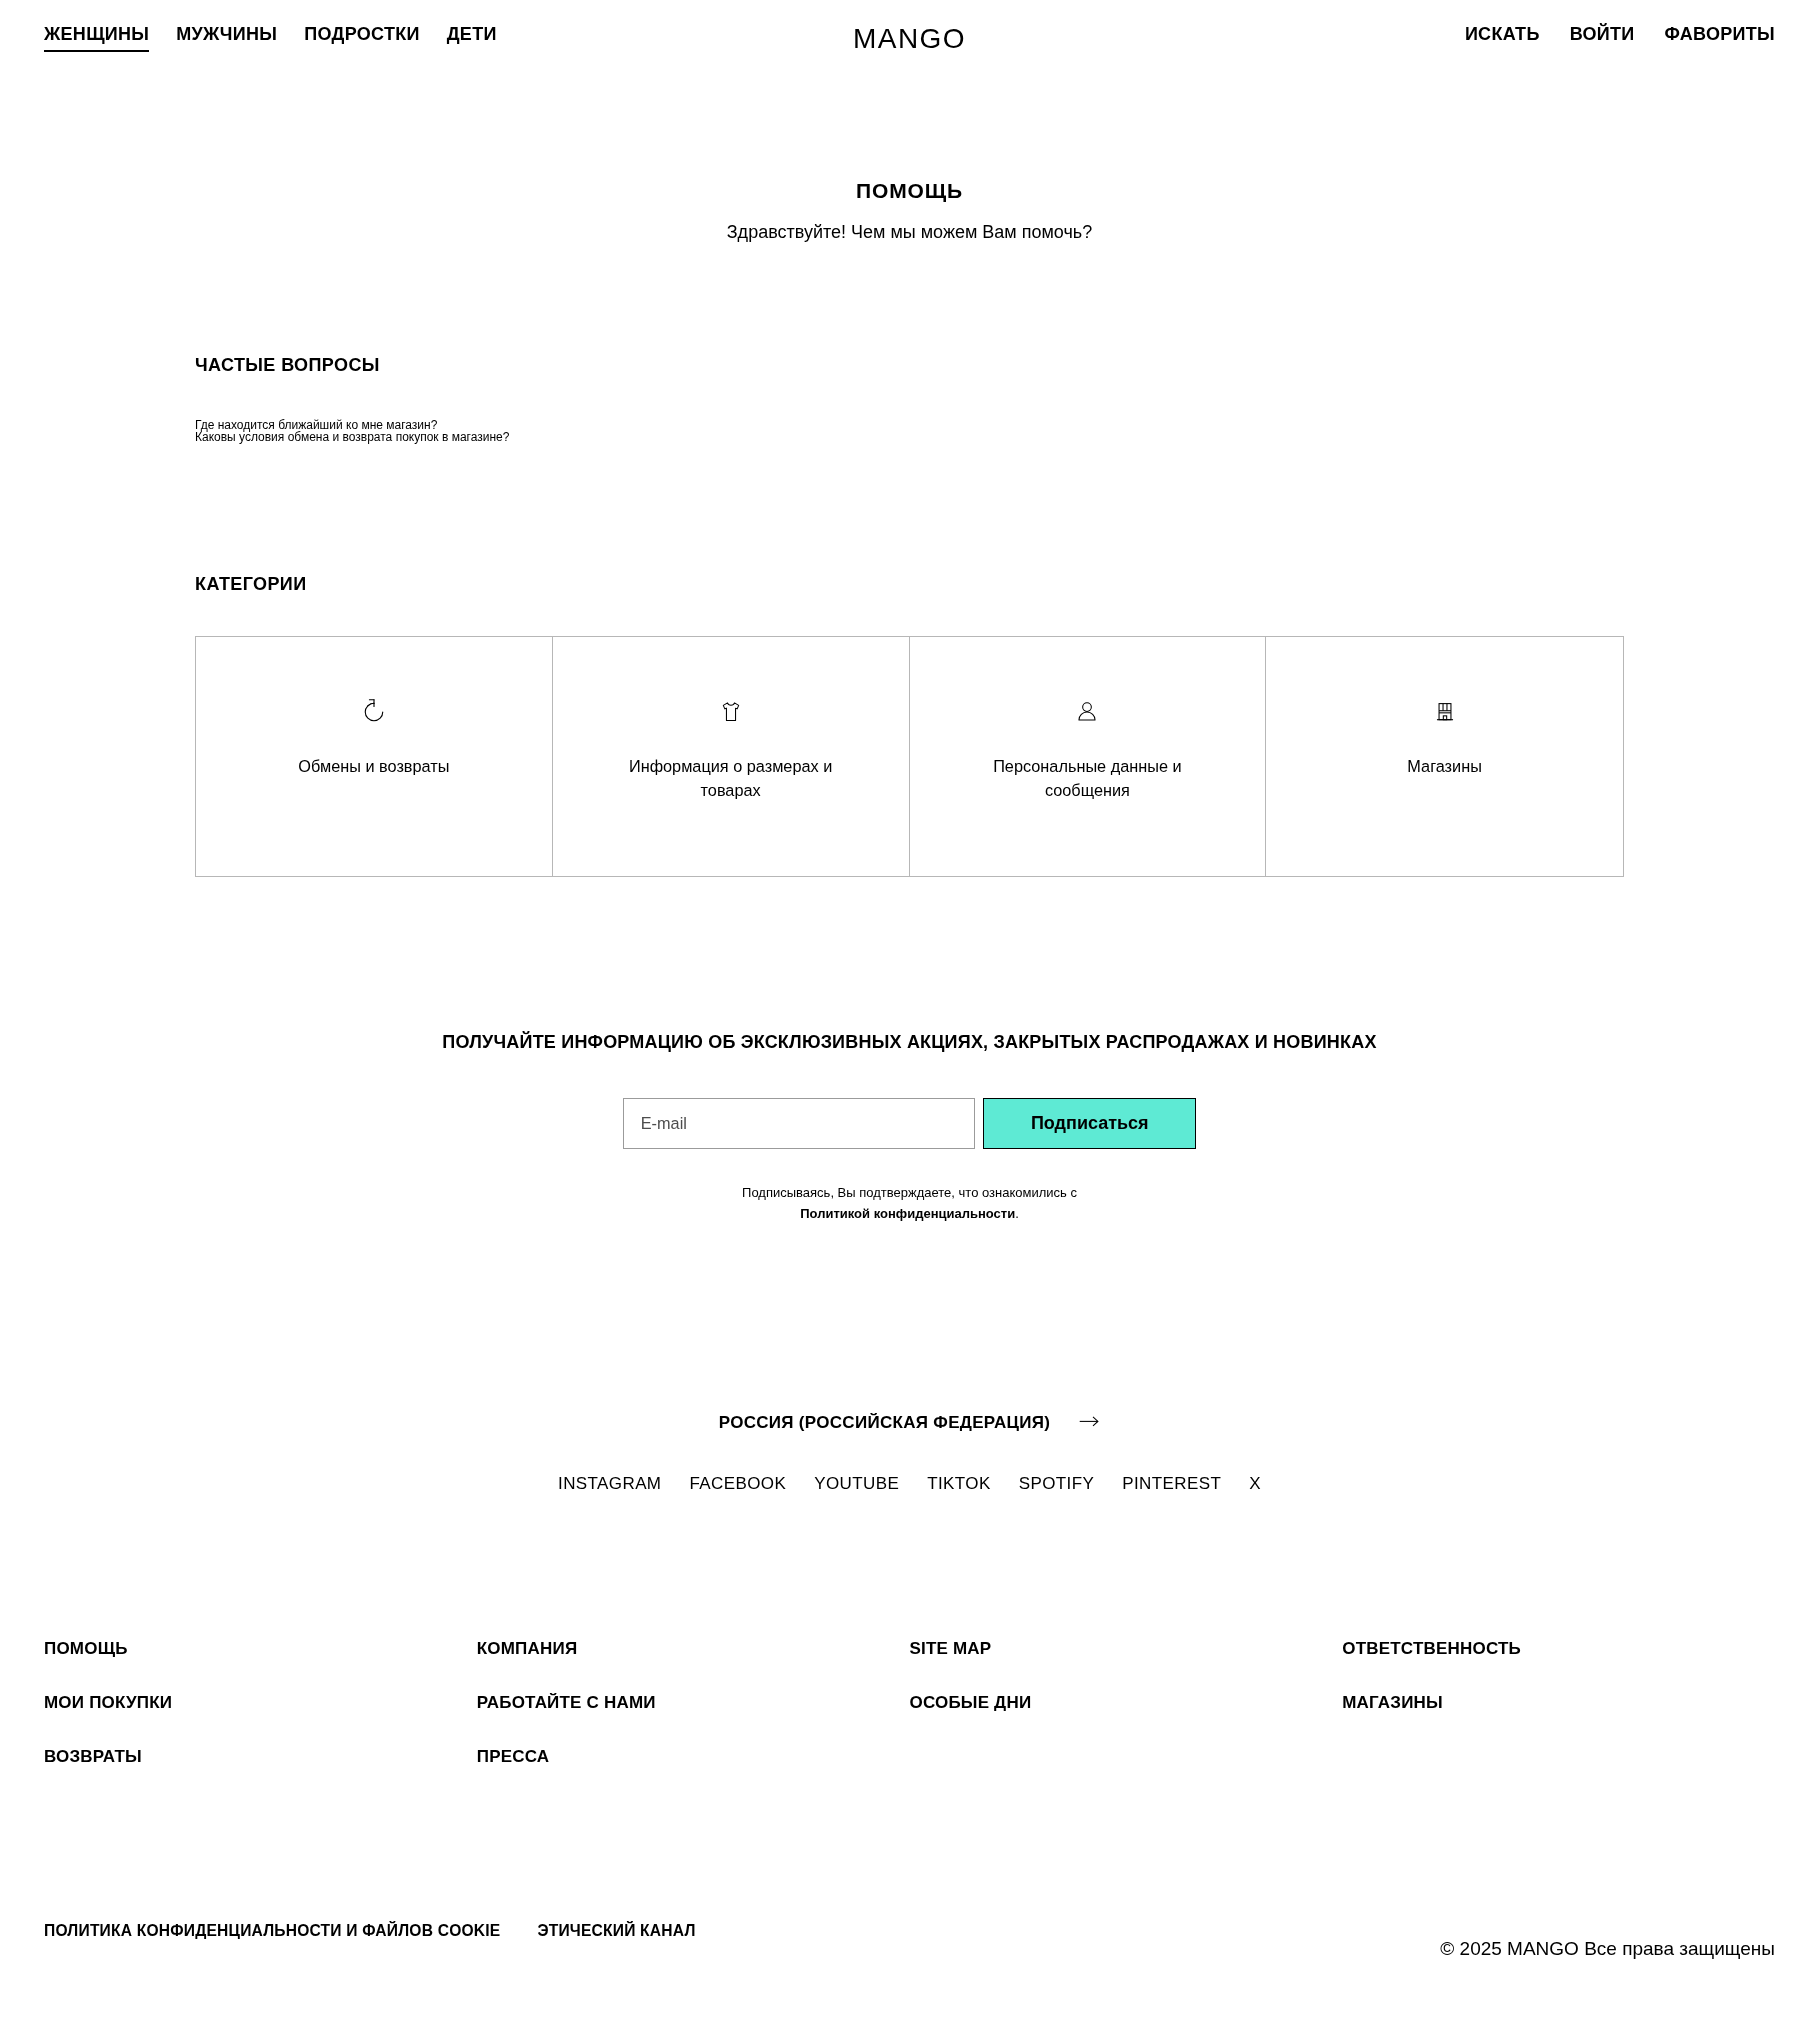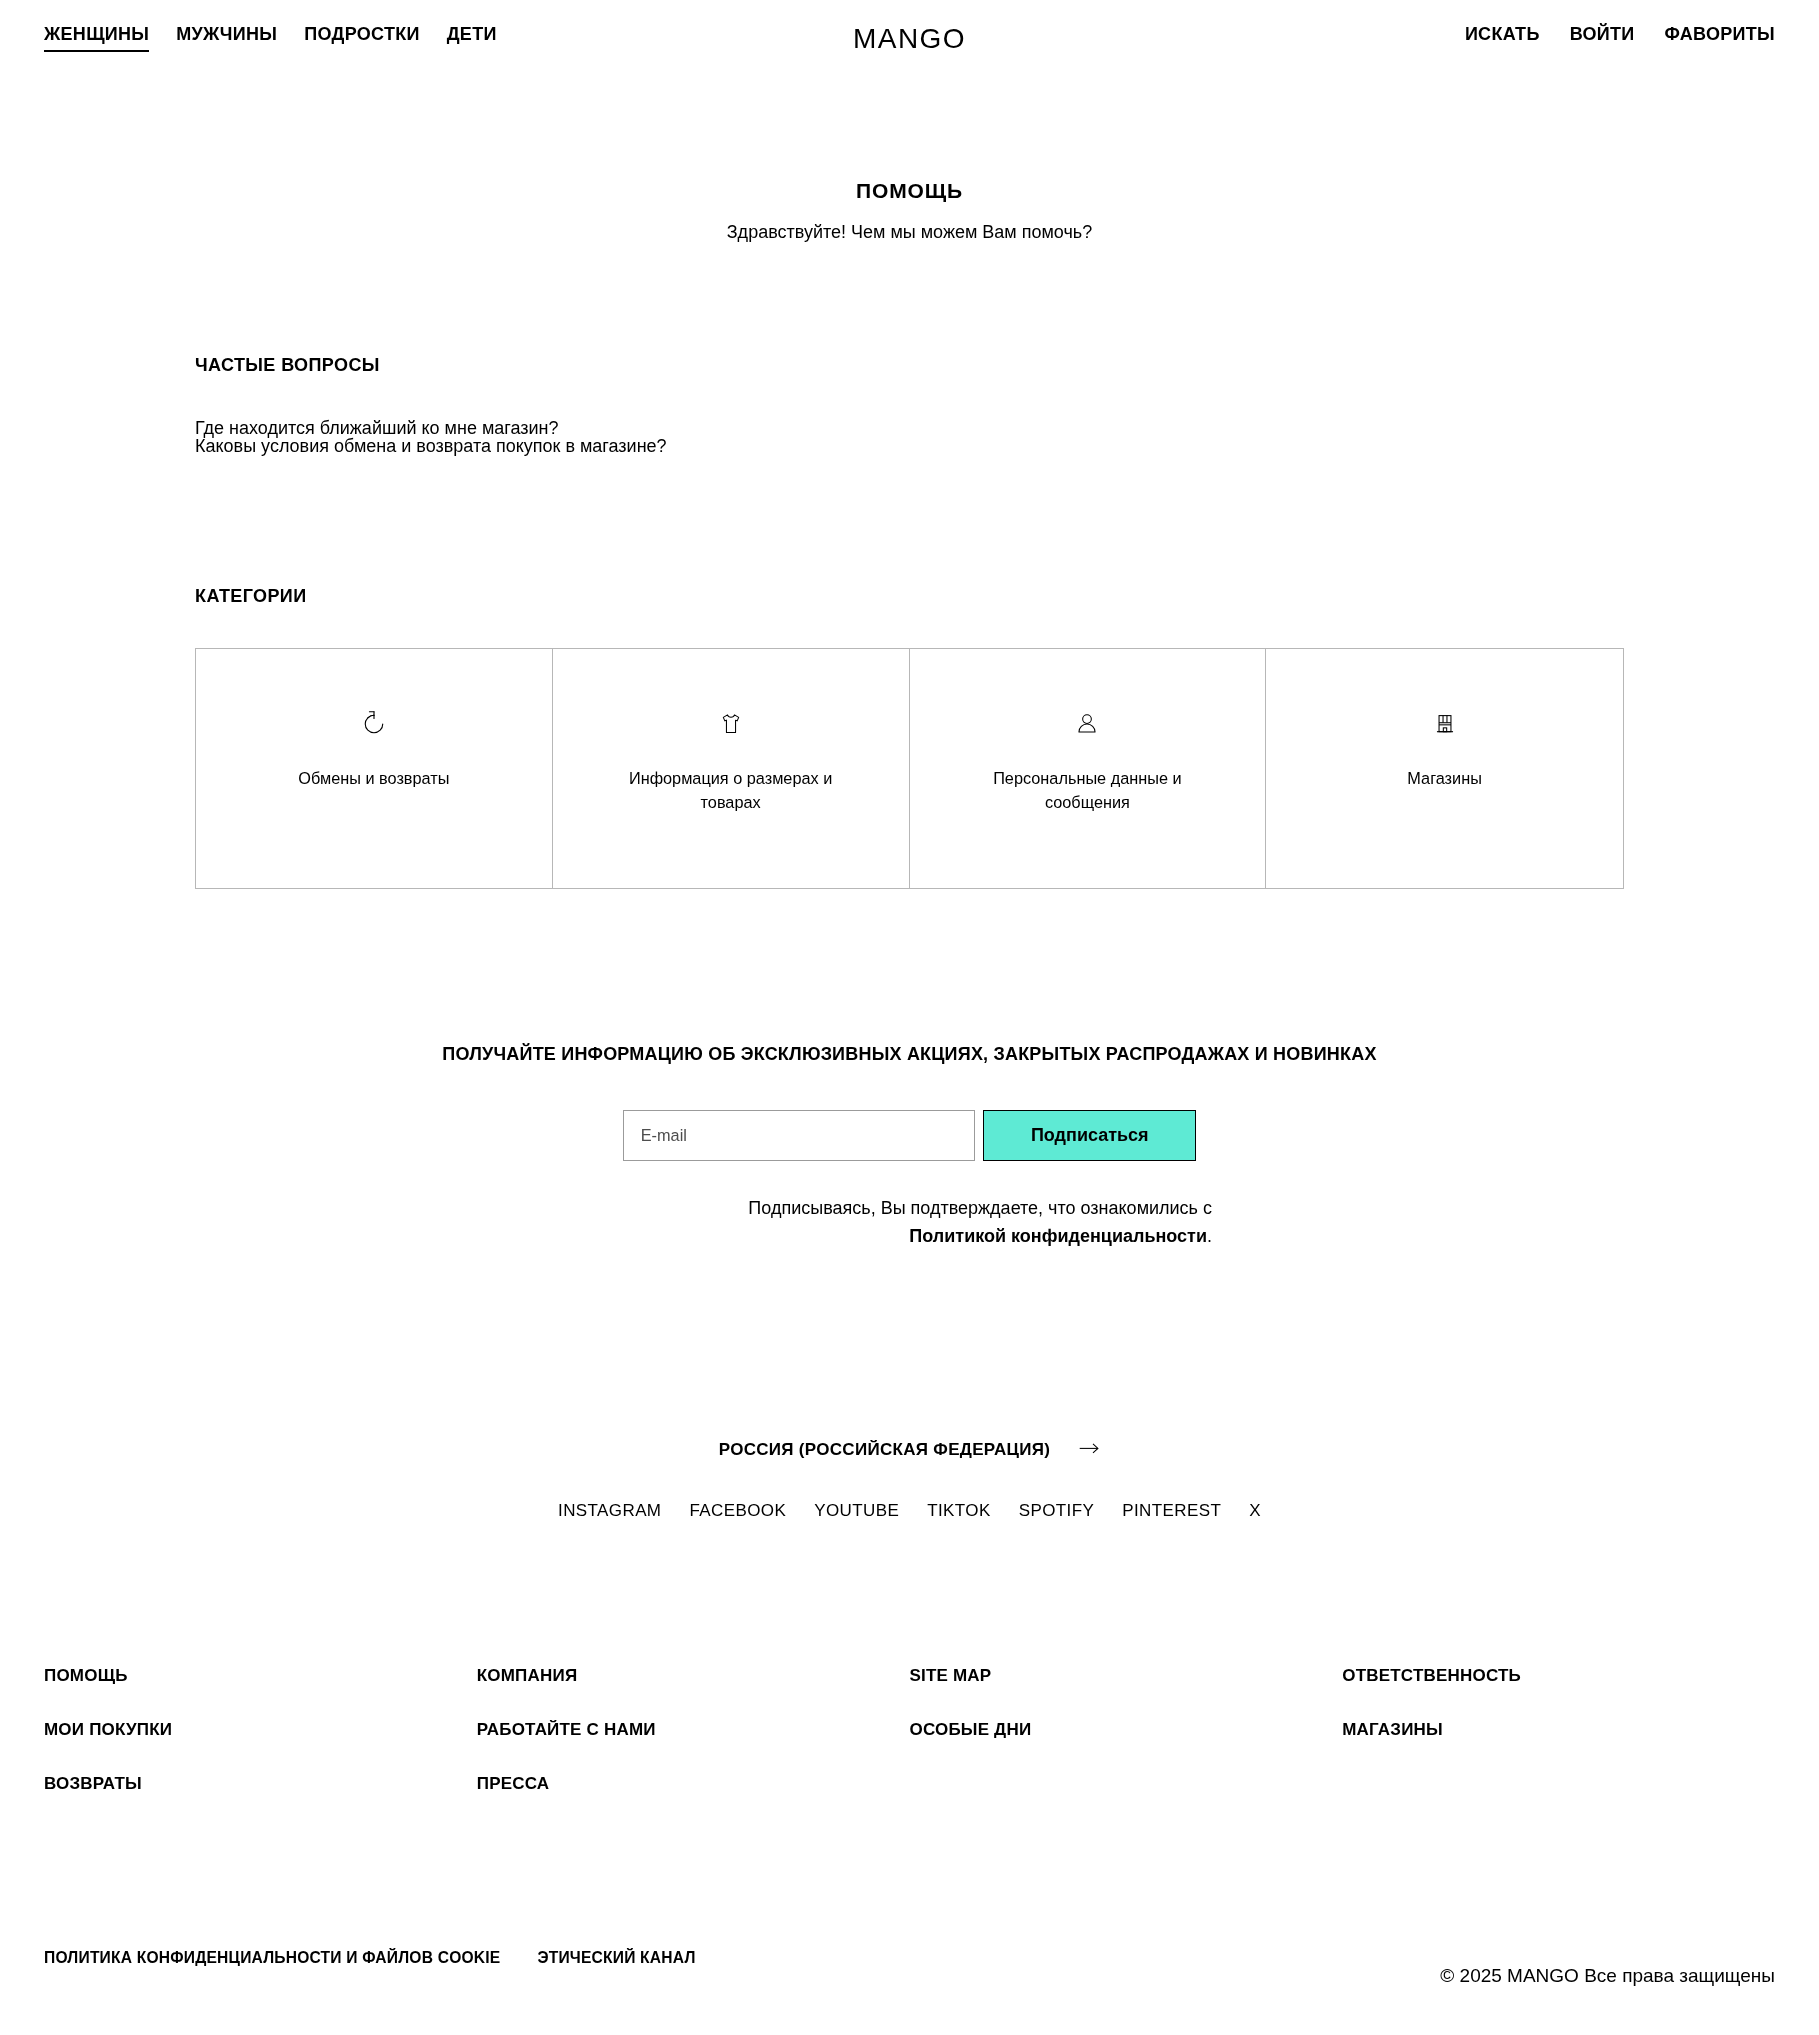"Где находится ближайший ко мне" .faq-item { font-size: 18px -> 12px }
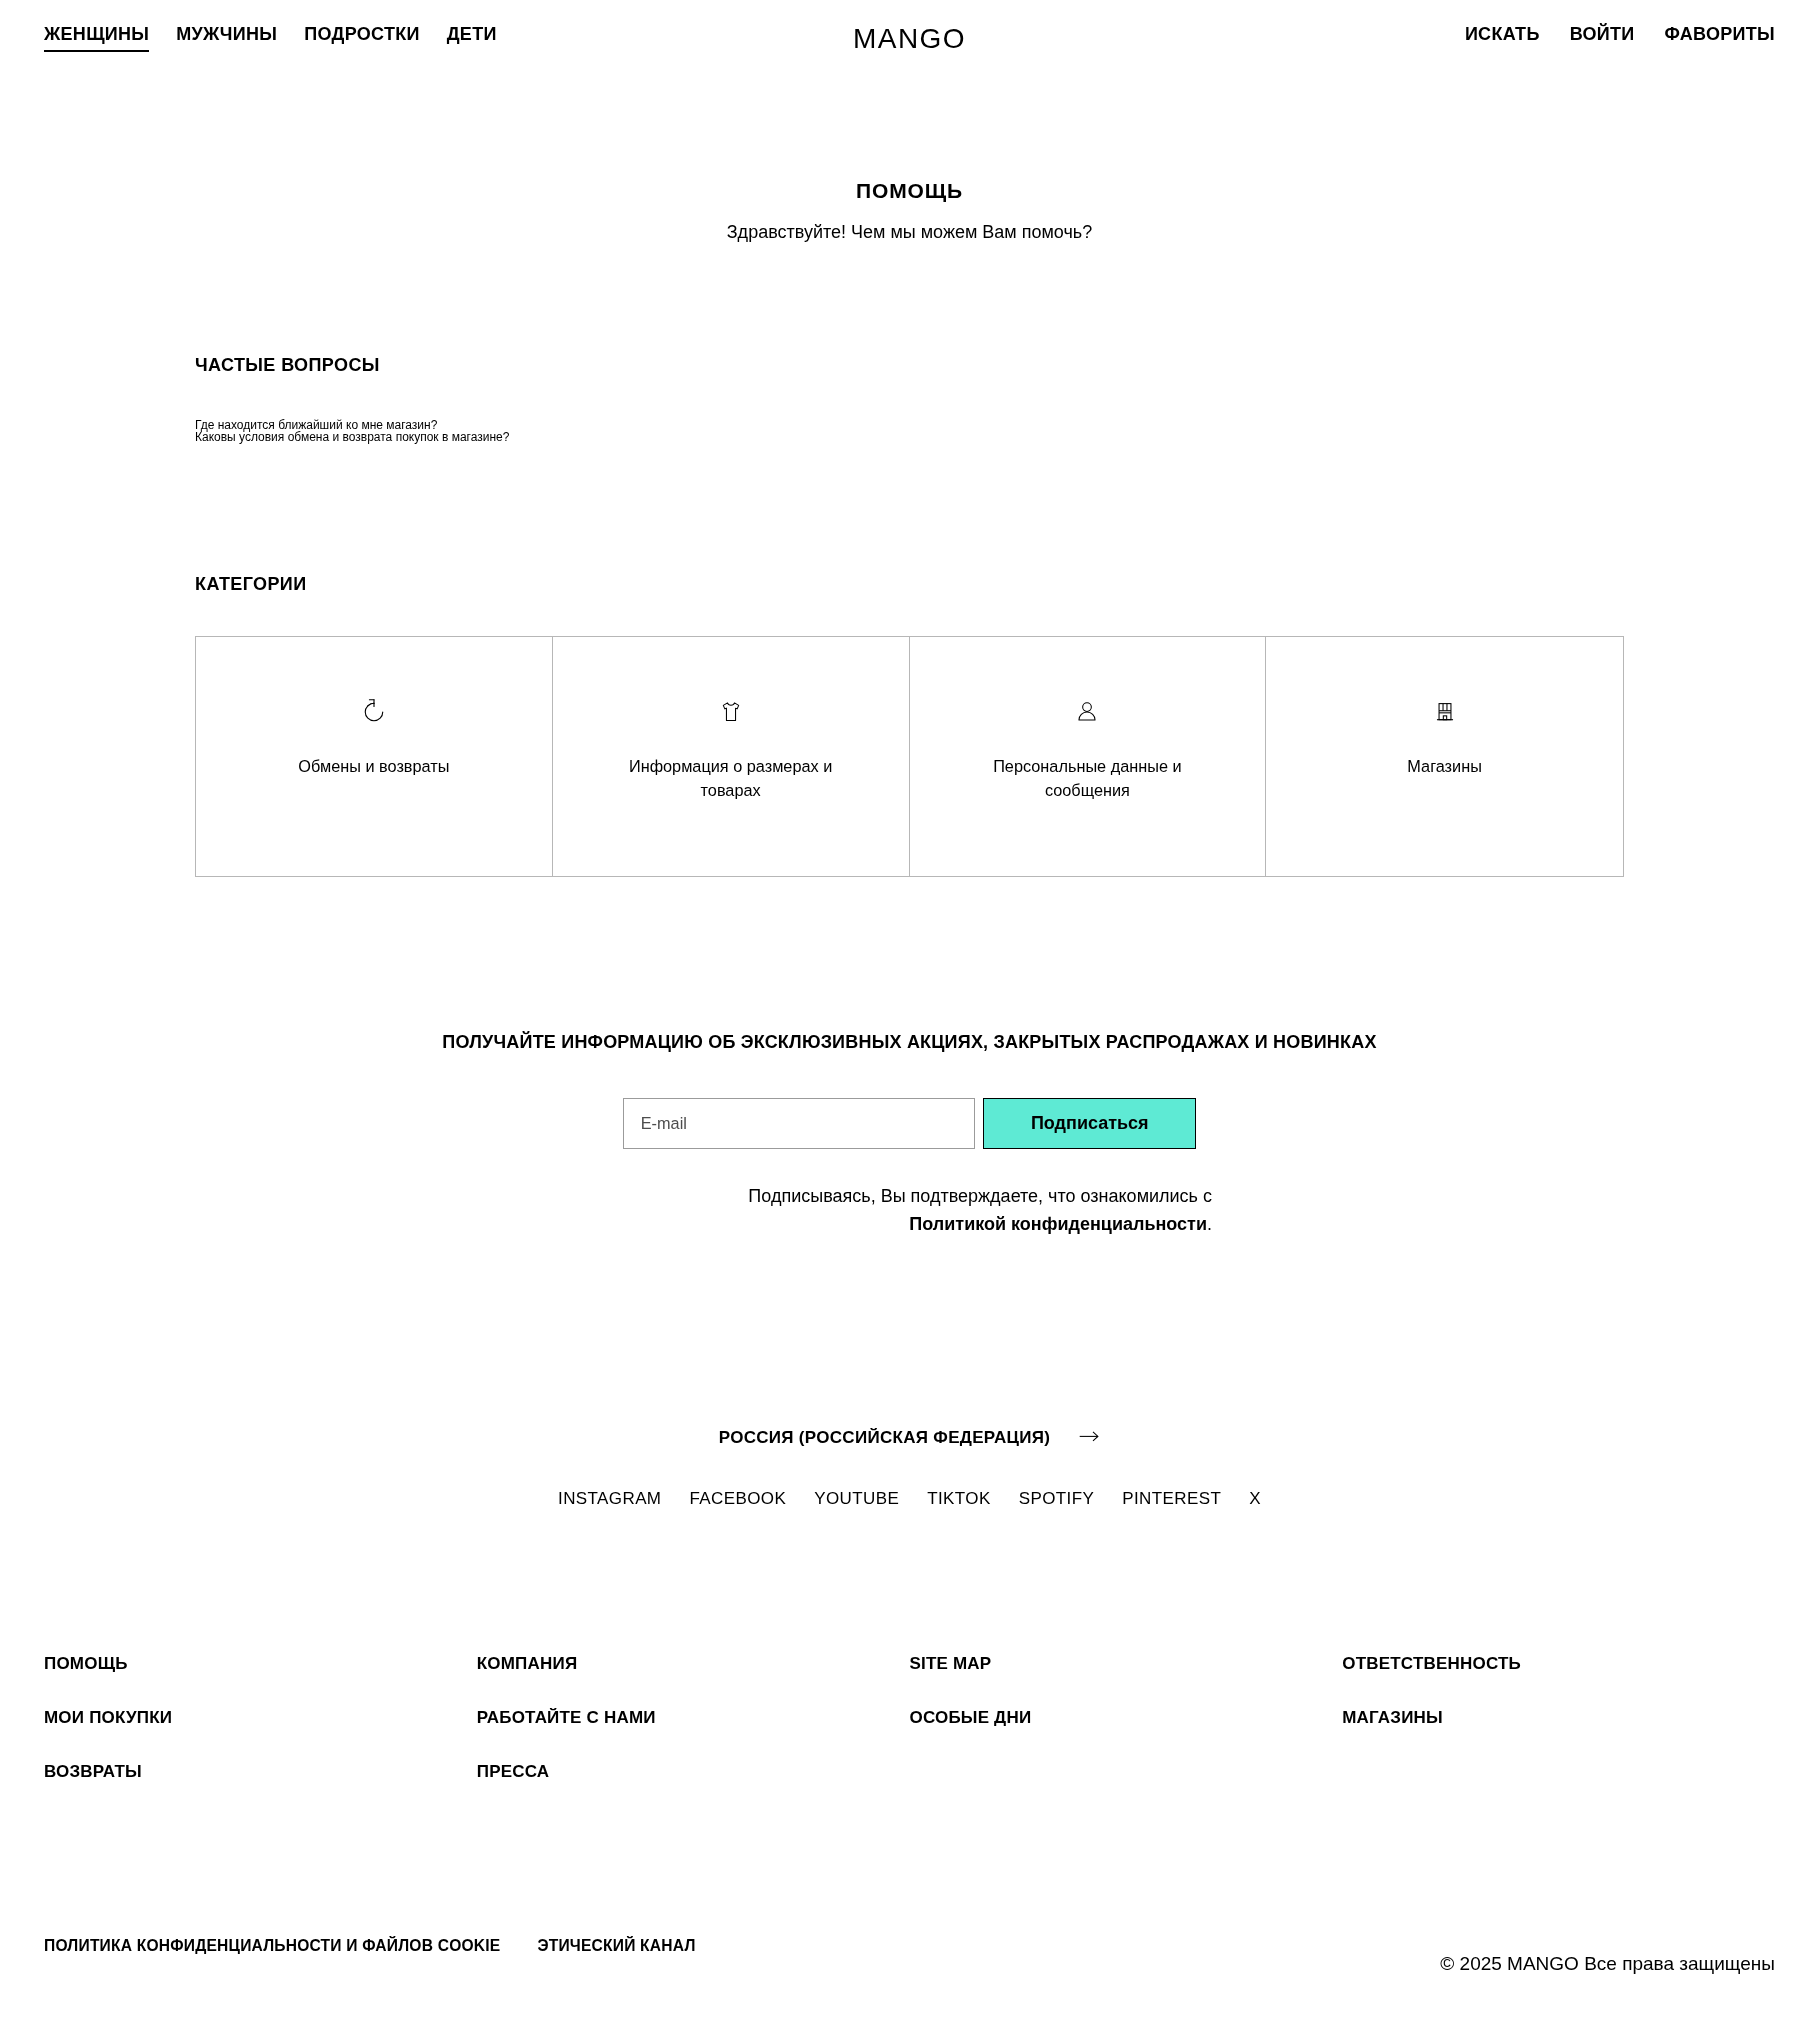"Подписываясь, Вы подтверждаете, что" .newsletter-legal { font-size: 18px -> 13px; text-align: right -> center }
